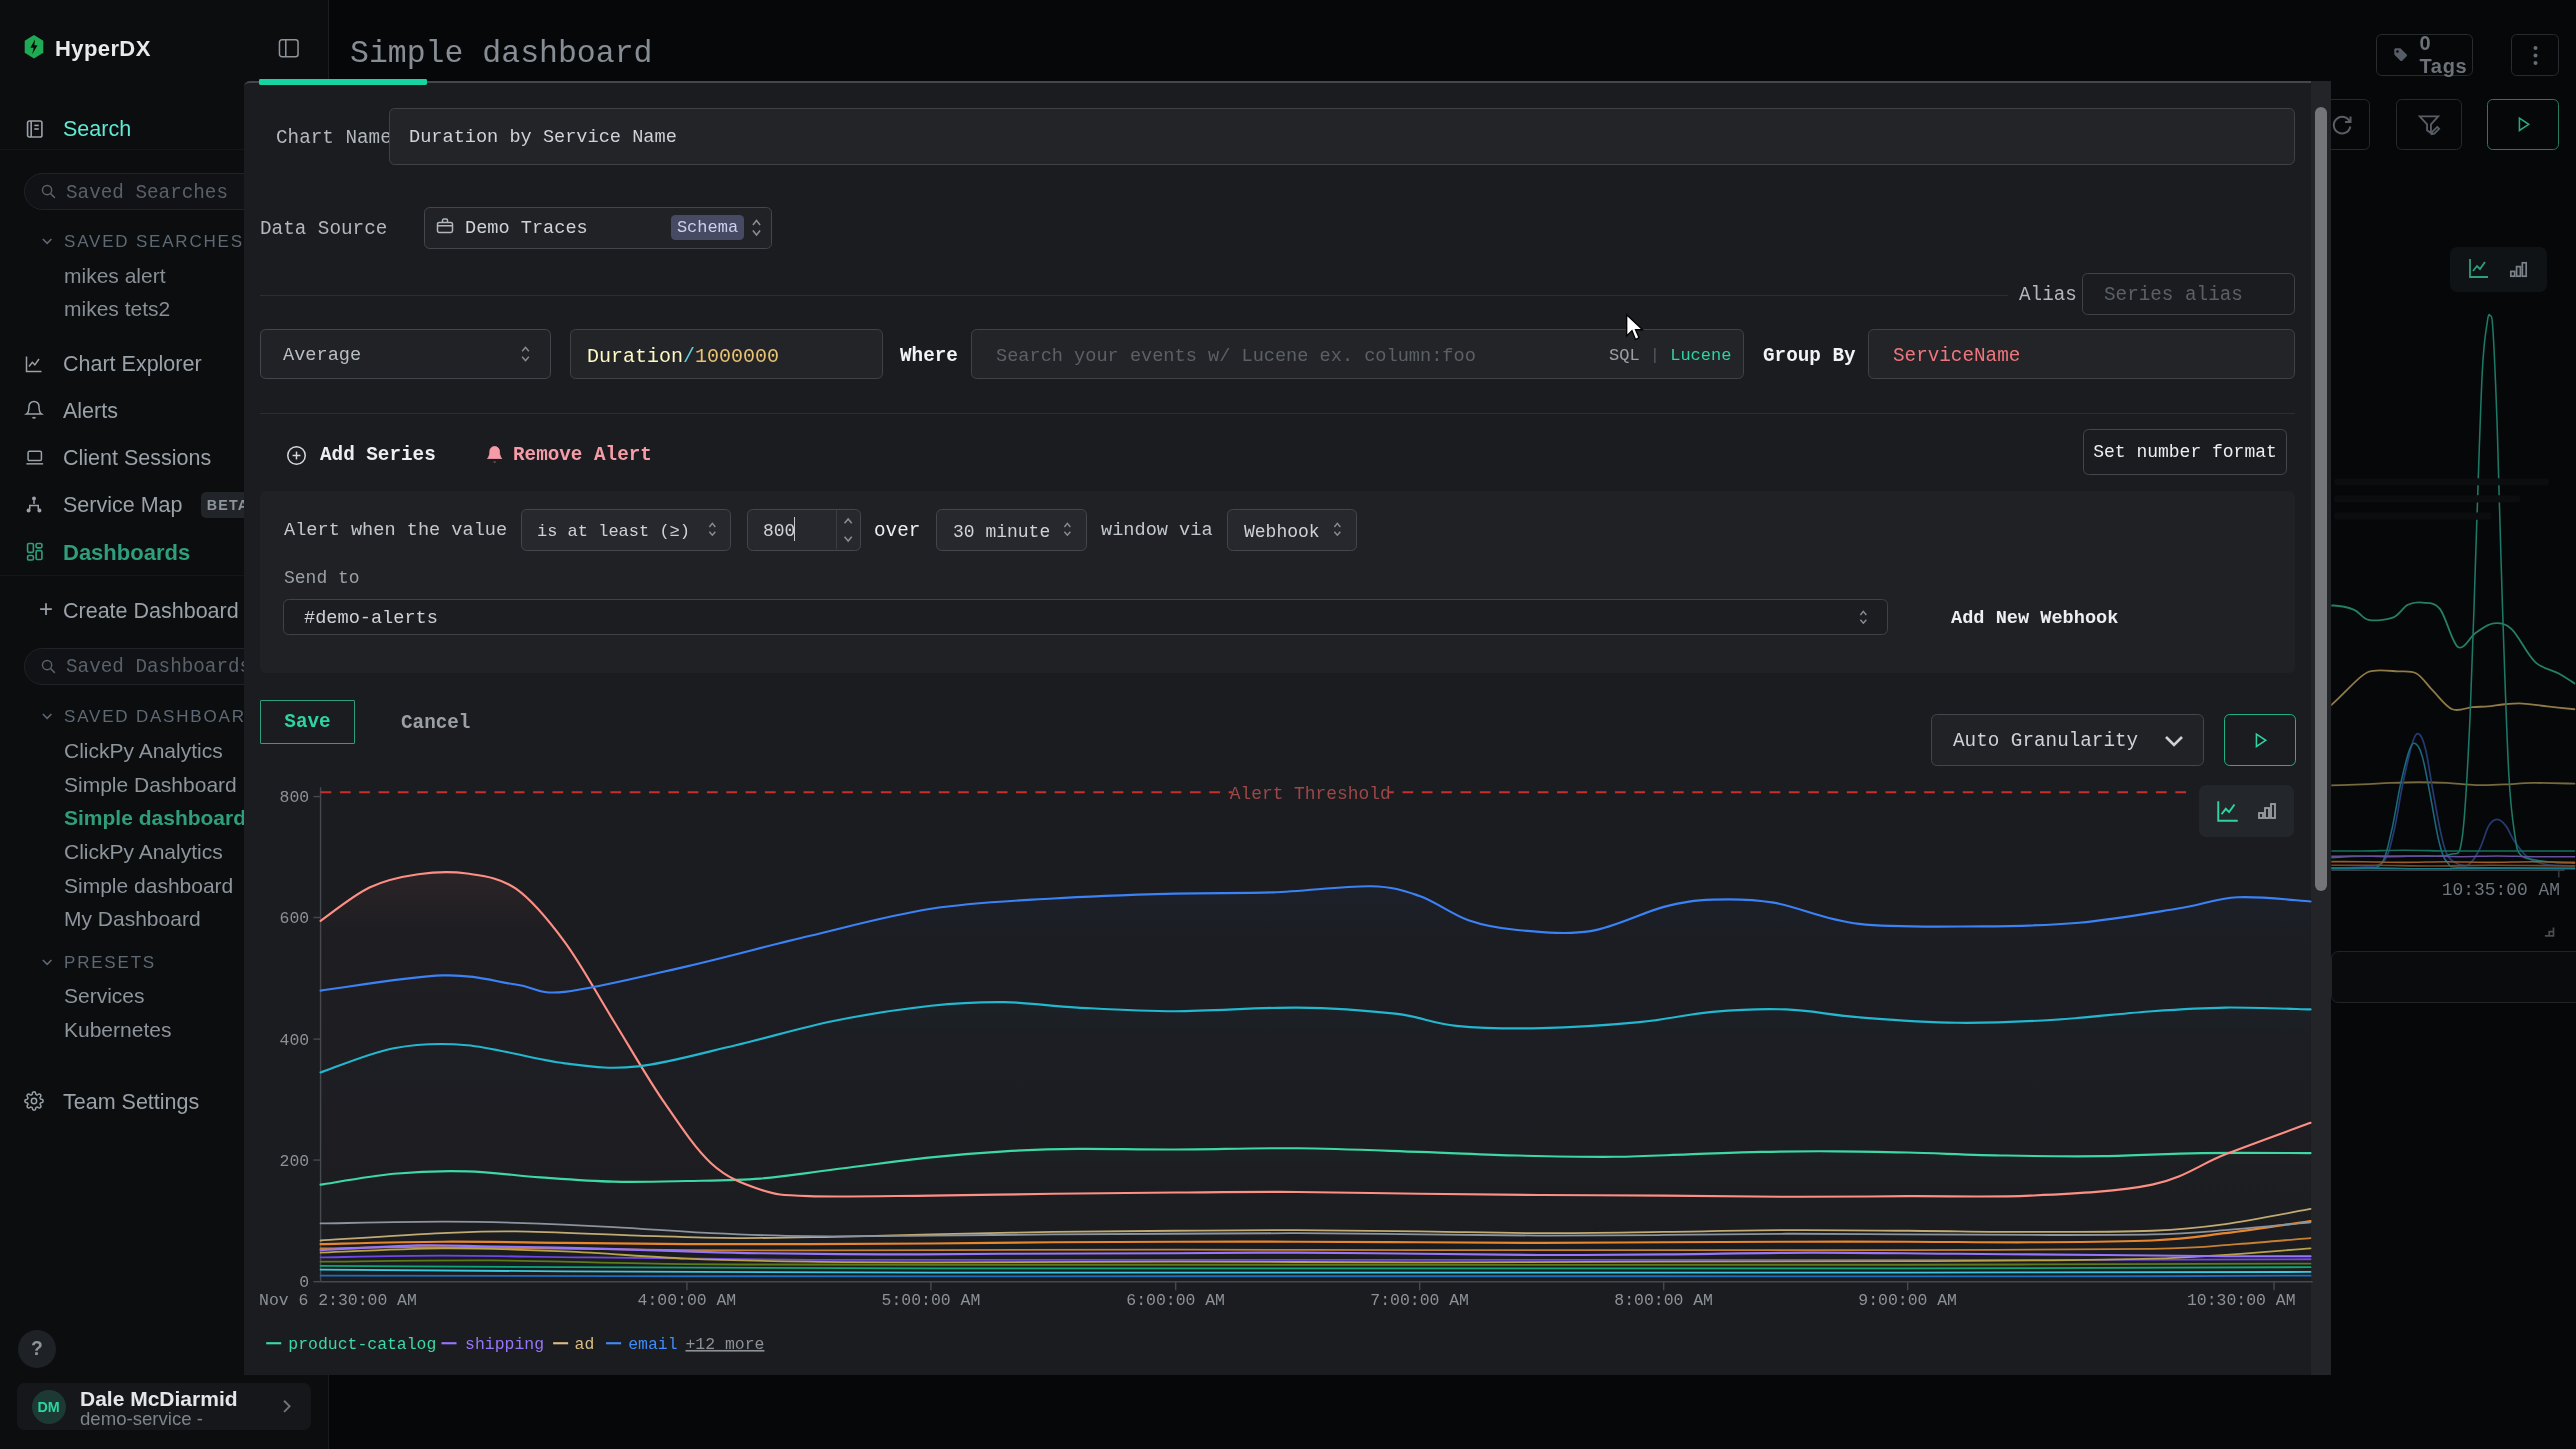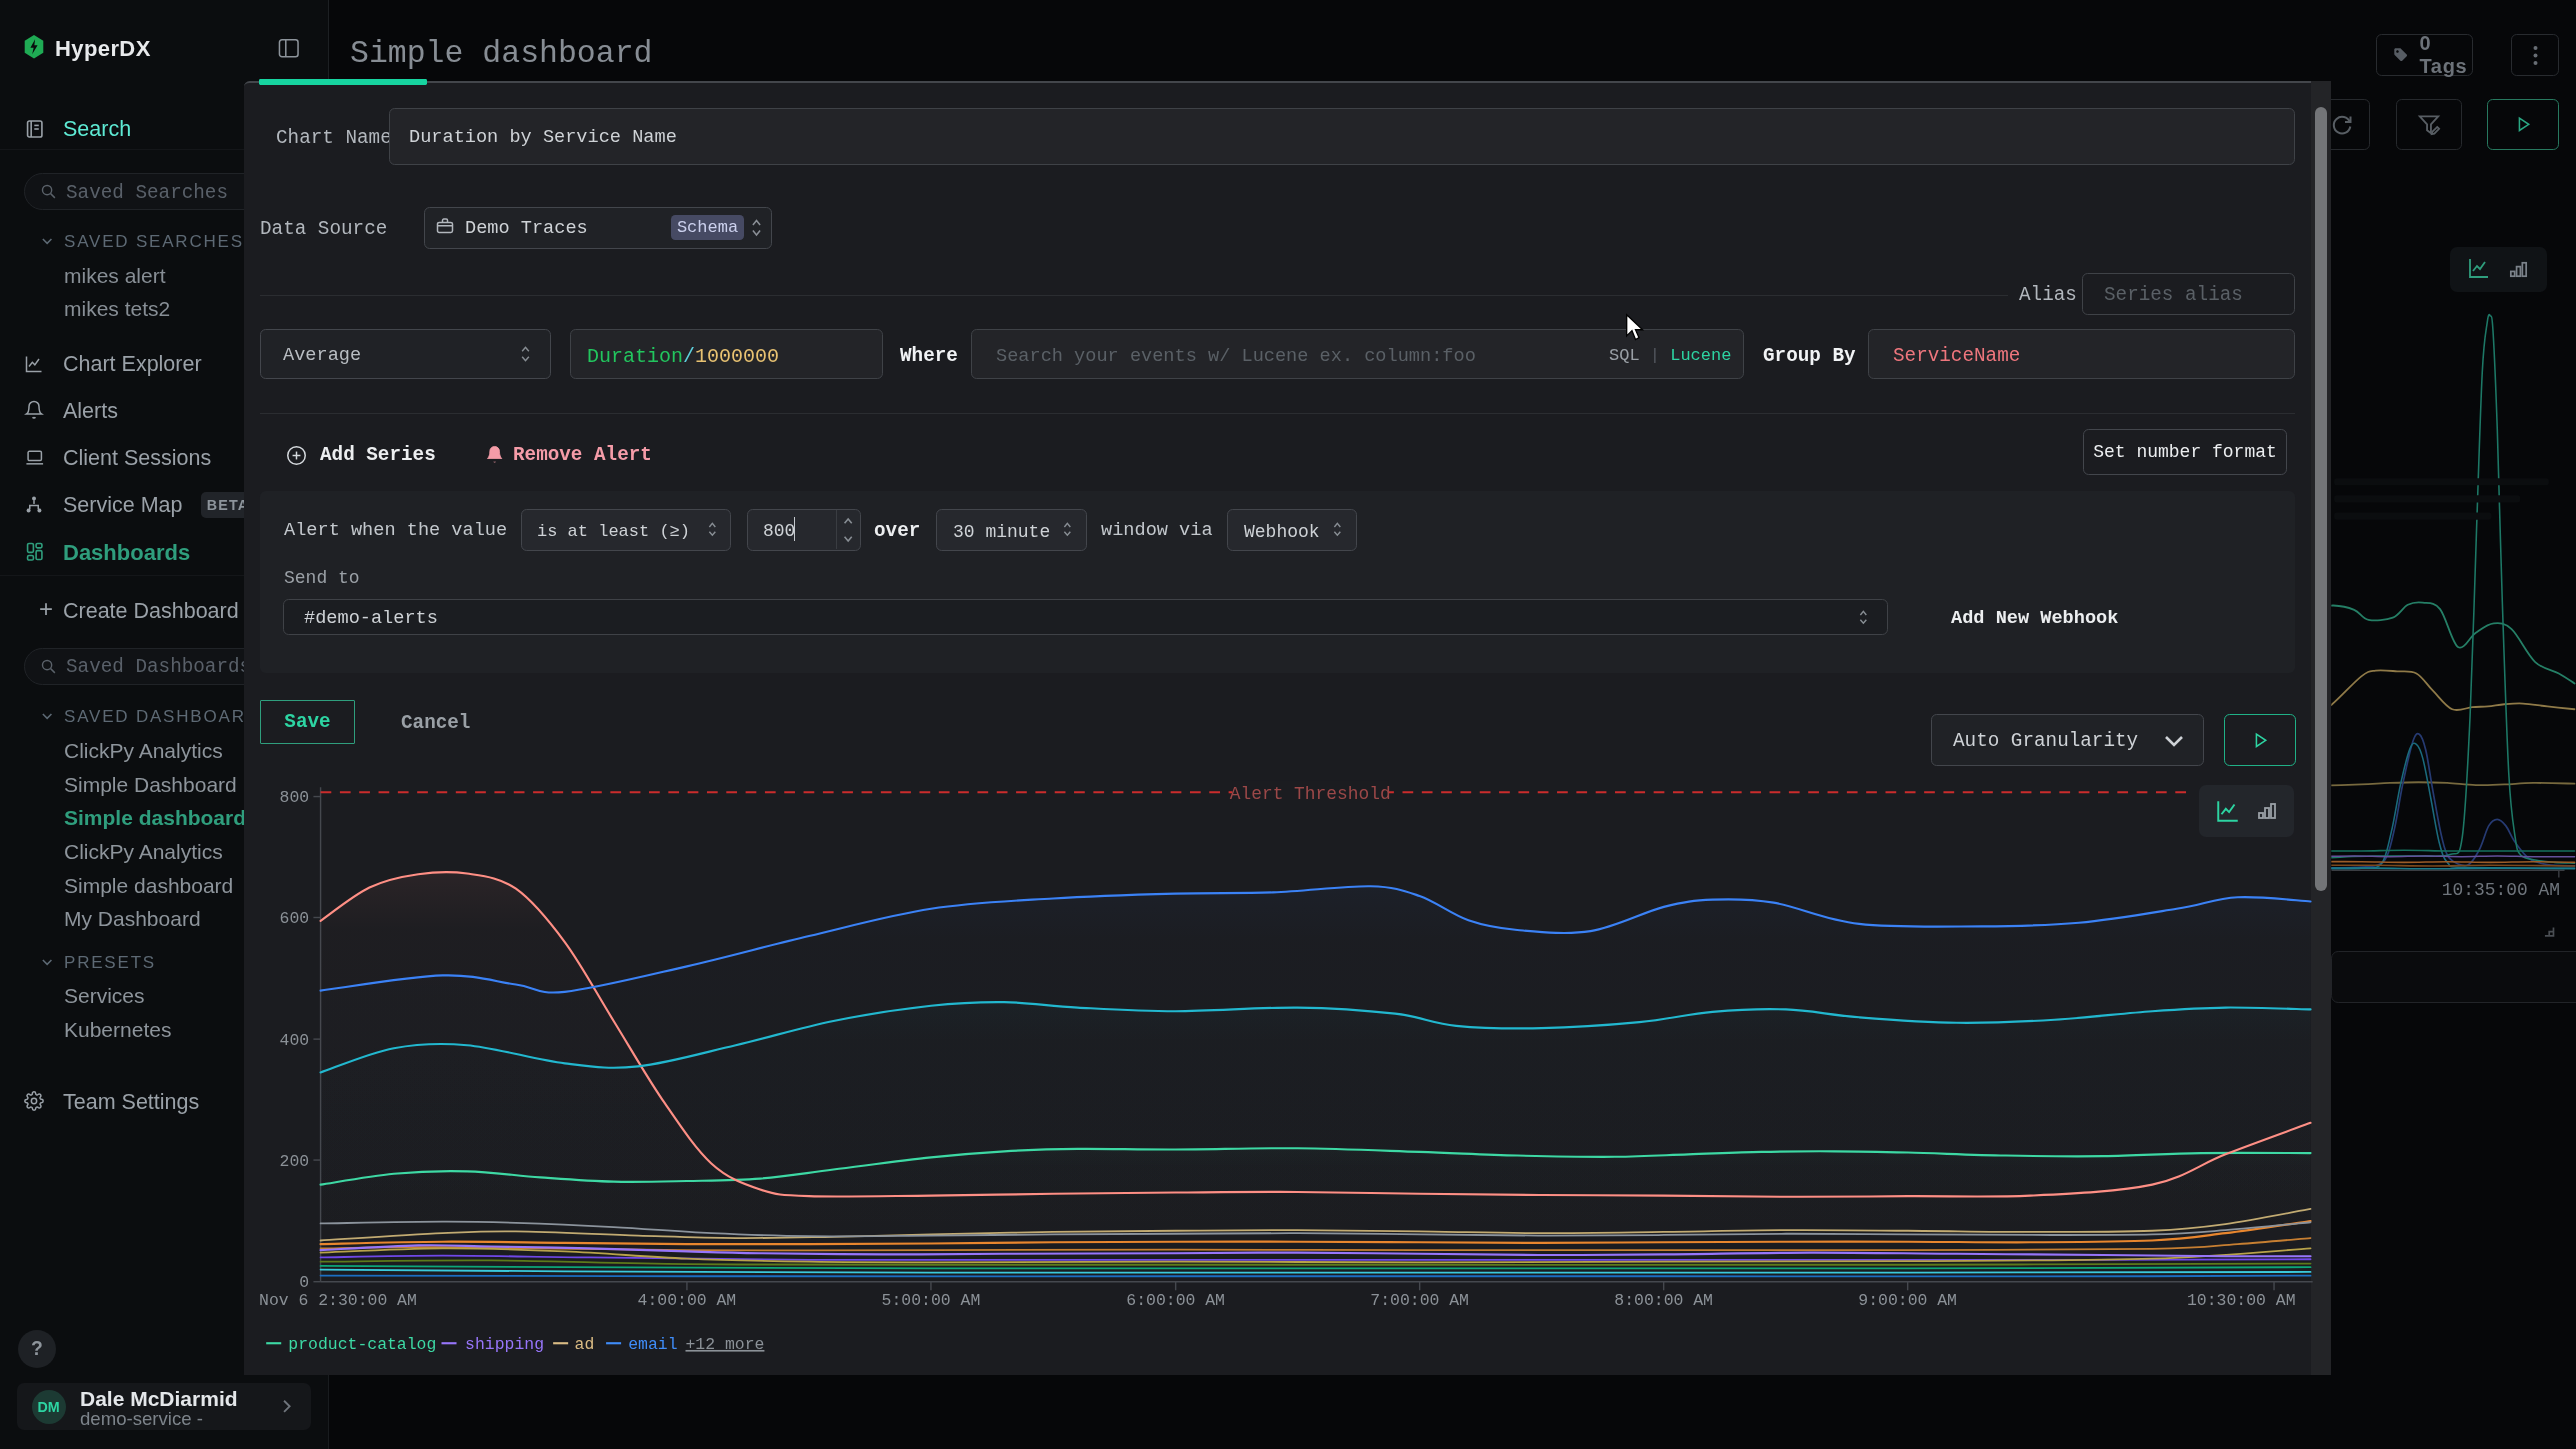"Duration" span { color: #22c55e -> #fef9c3 }
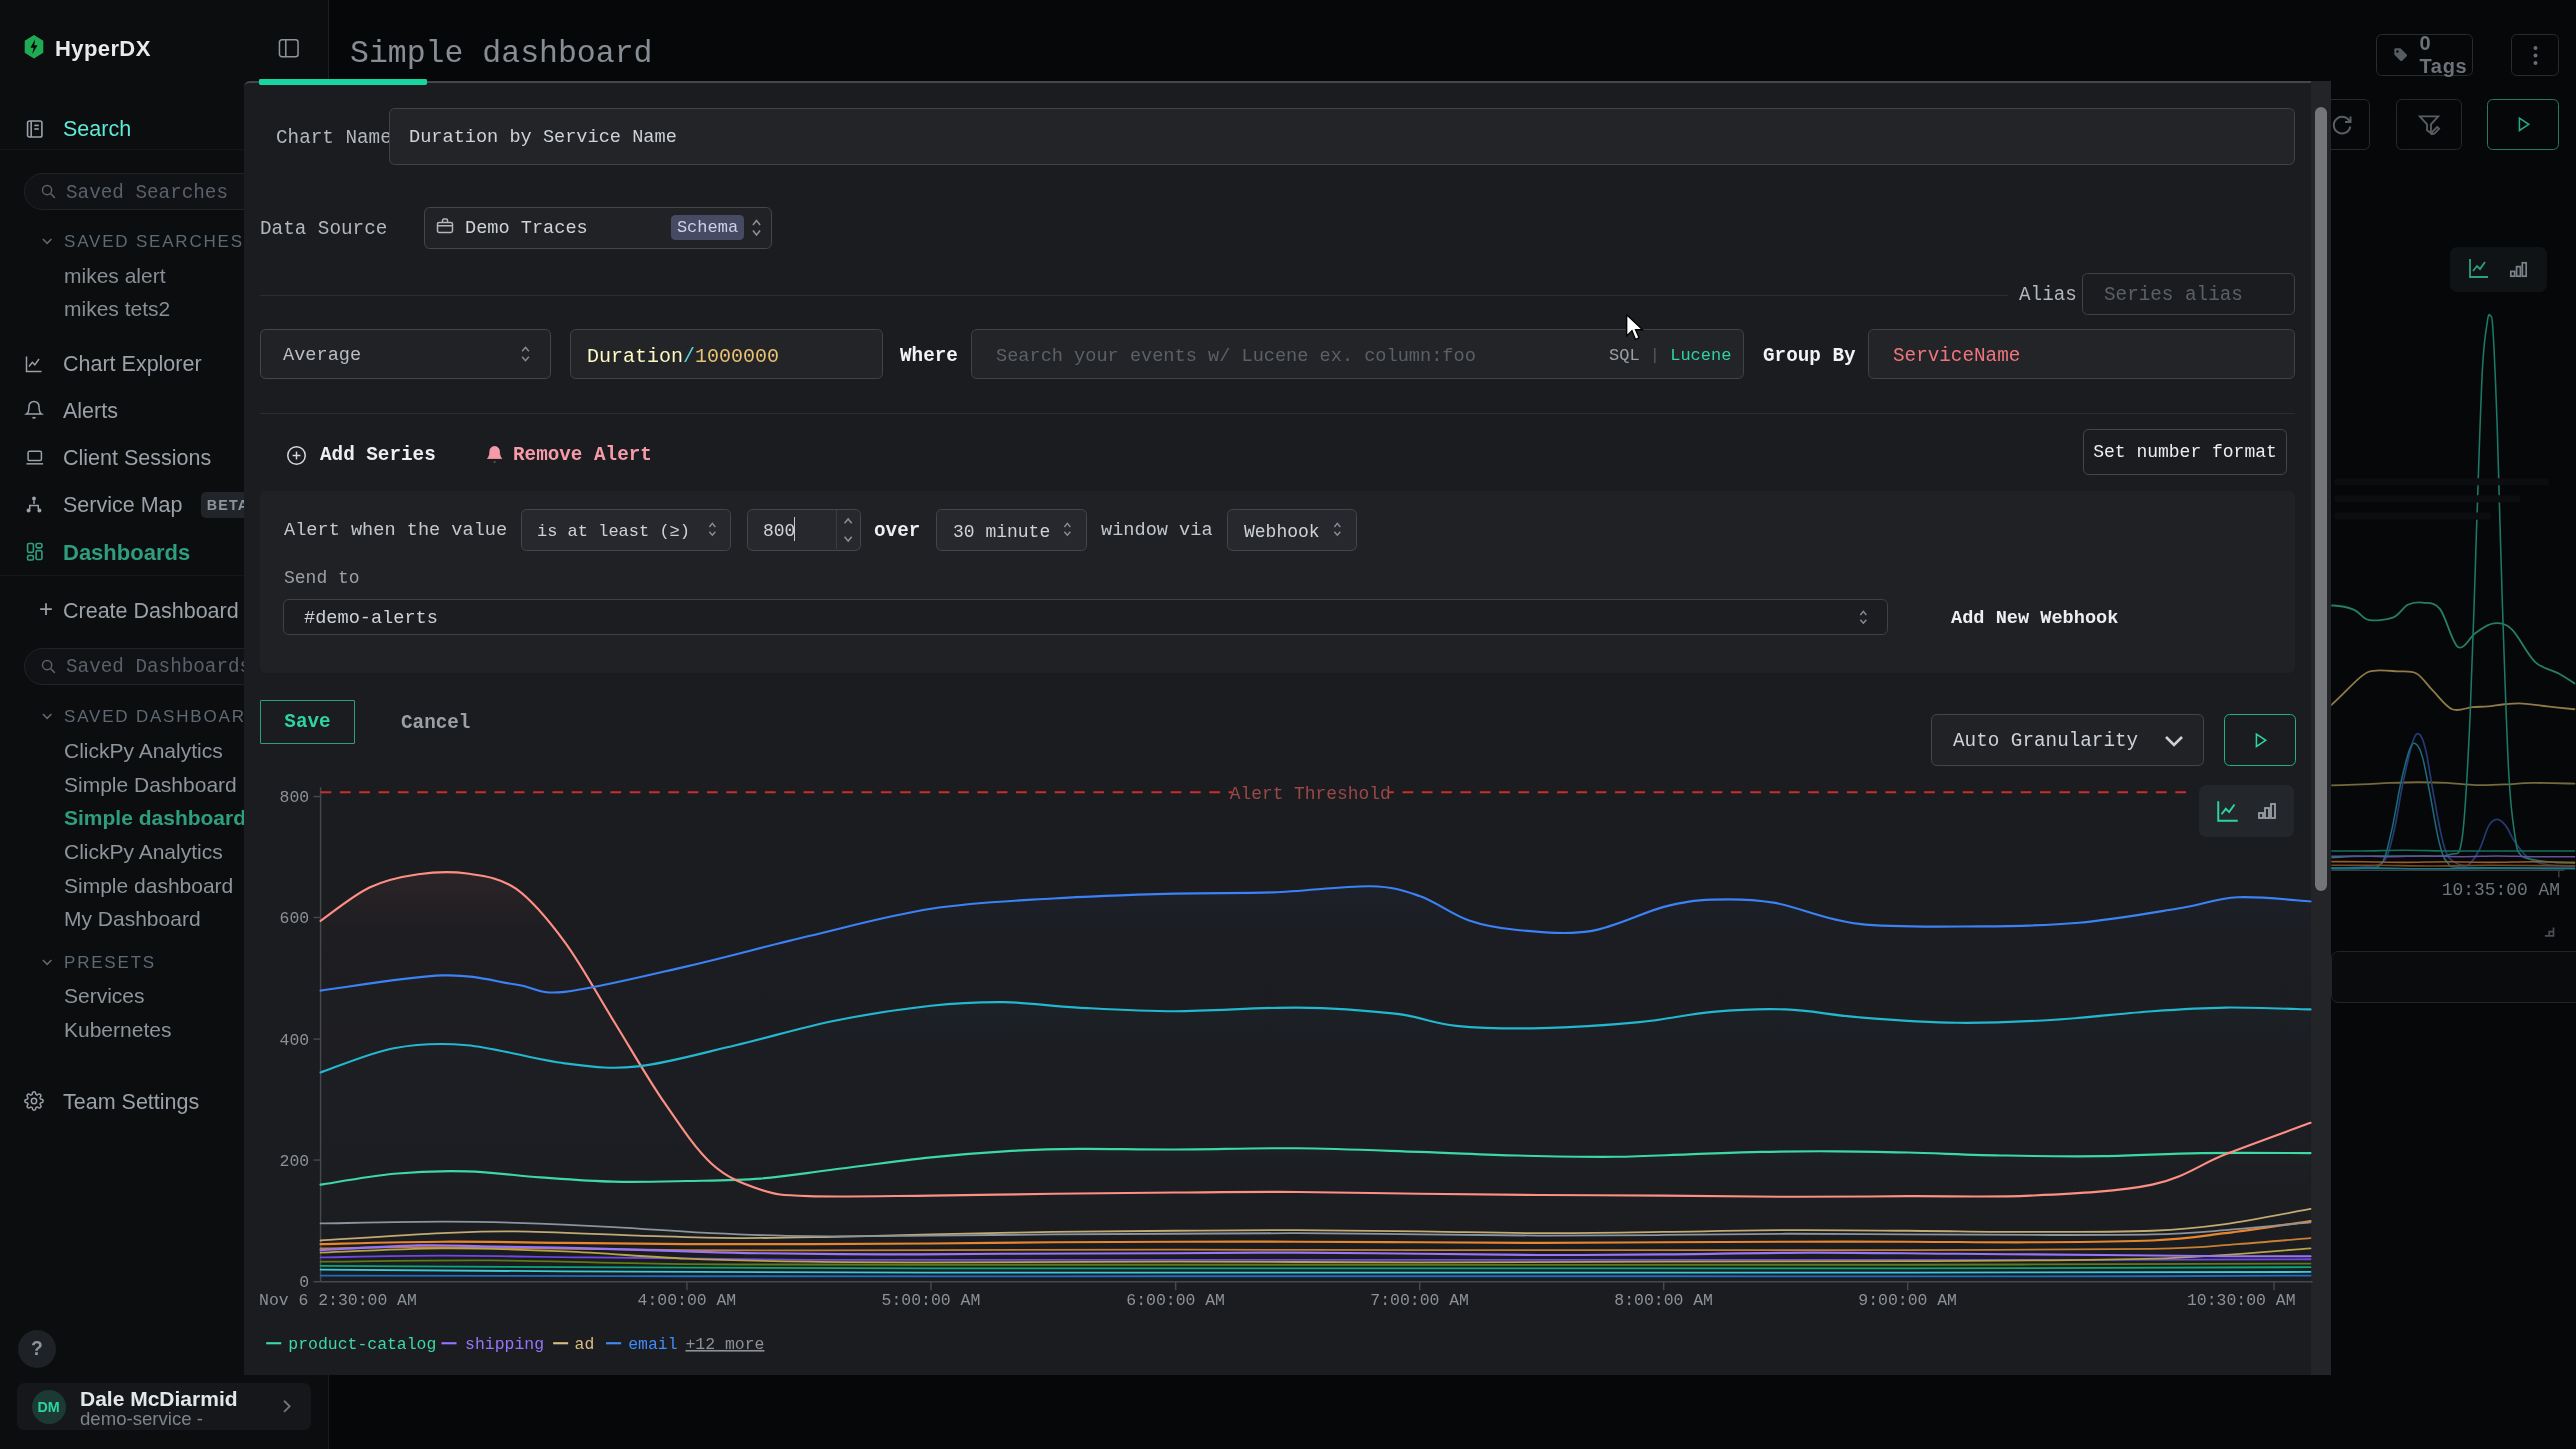"over" div.abs { font-weight: bold -> normal }
